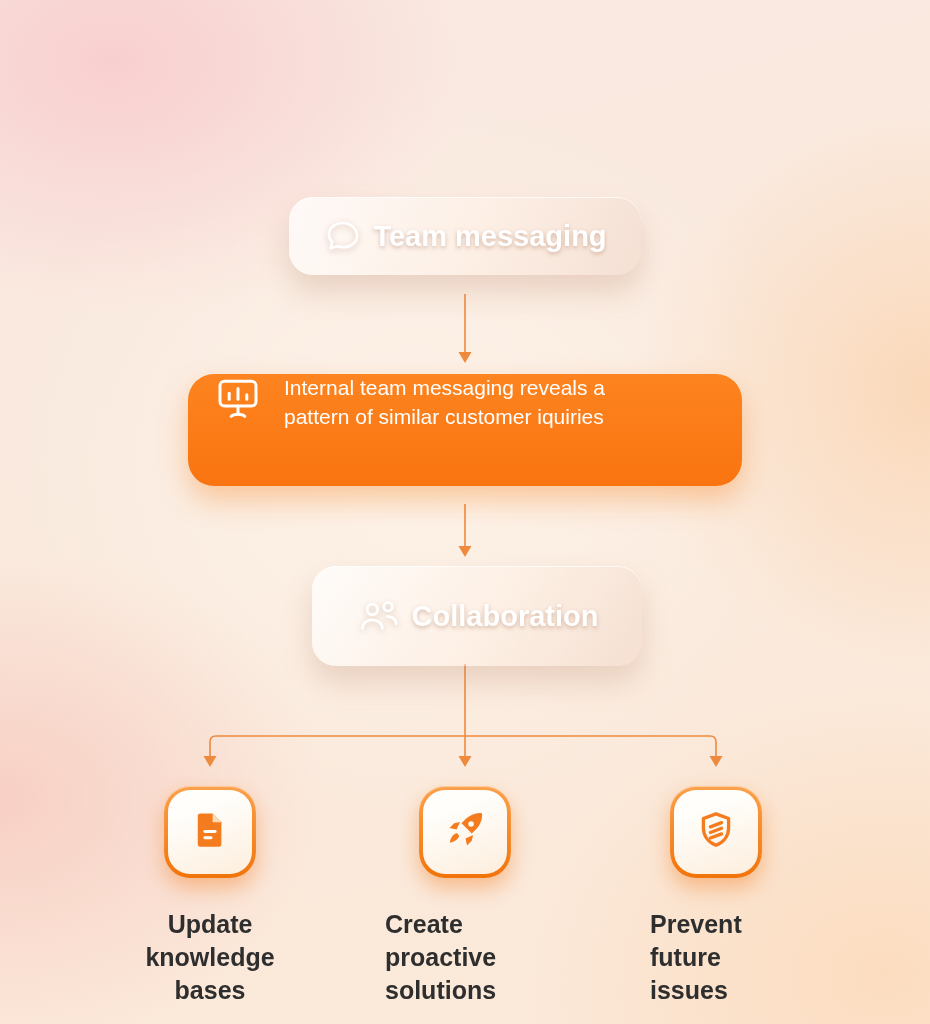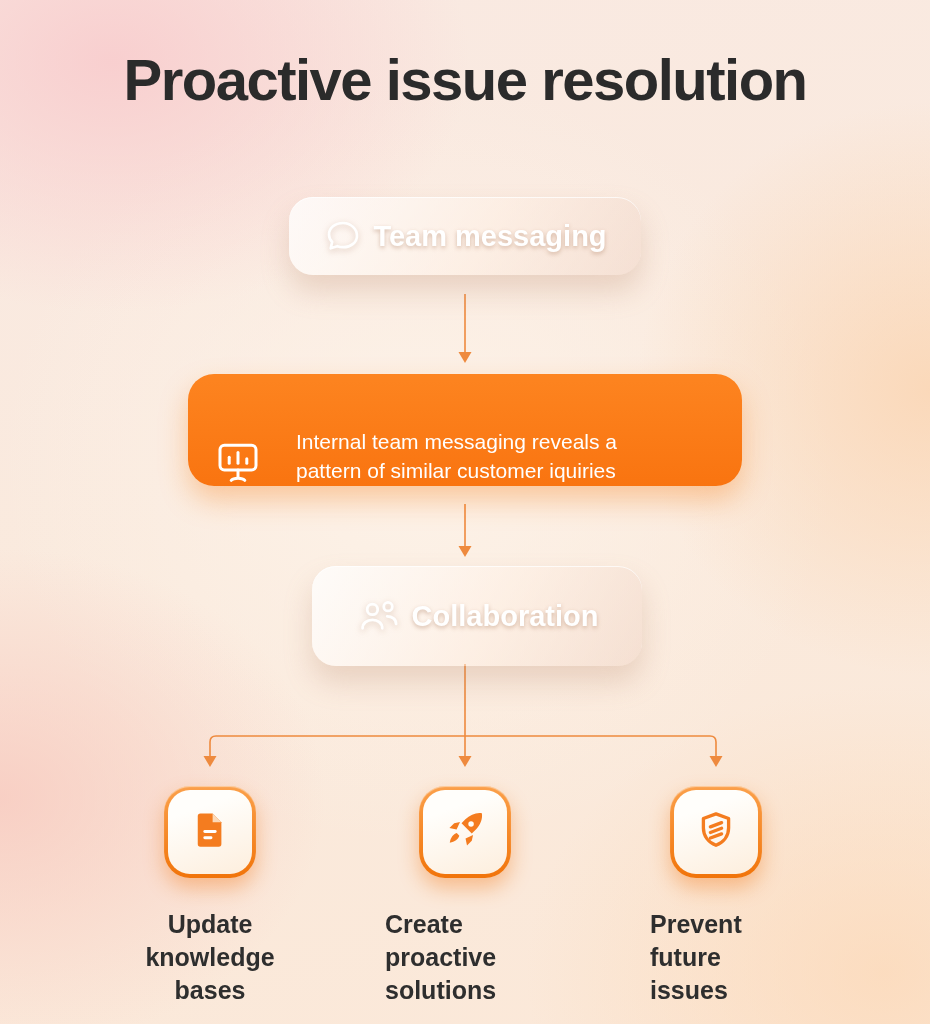"Proactive issue resolution" h1.title { html: <h1>Proactive issue resolution</h1> -> none }
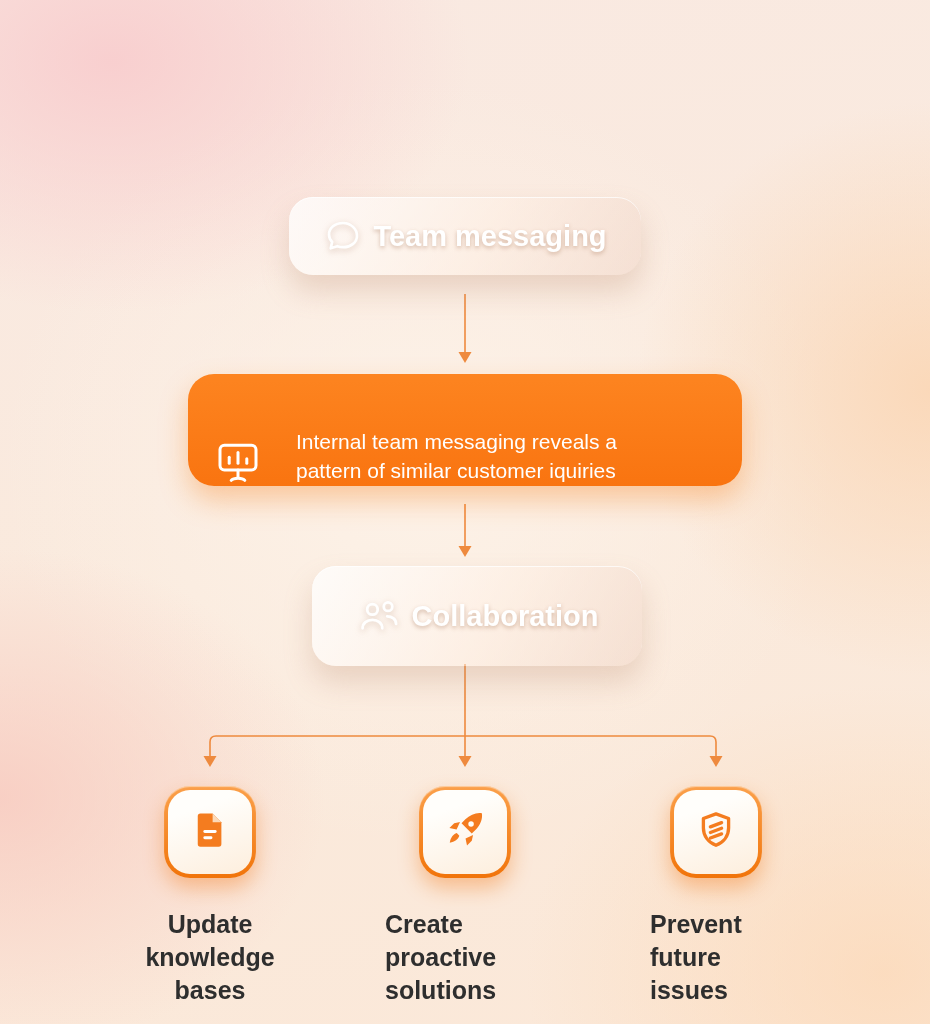"Internal team messaging reveals a" .orange-box { align-items: flex-end -> flex-start; gap: 34px -> 22px }
